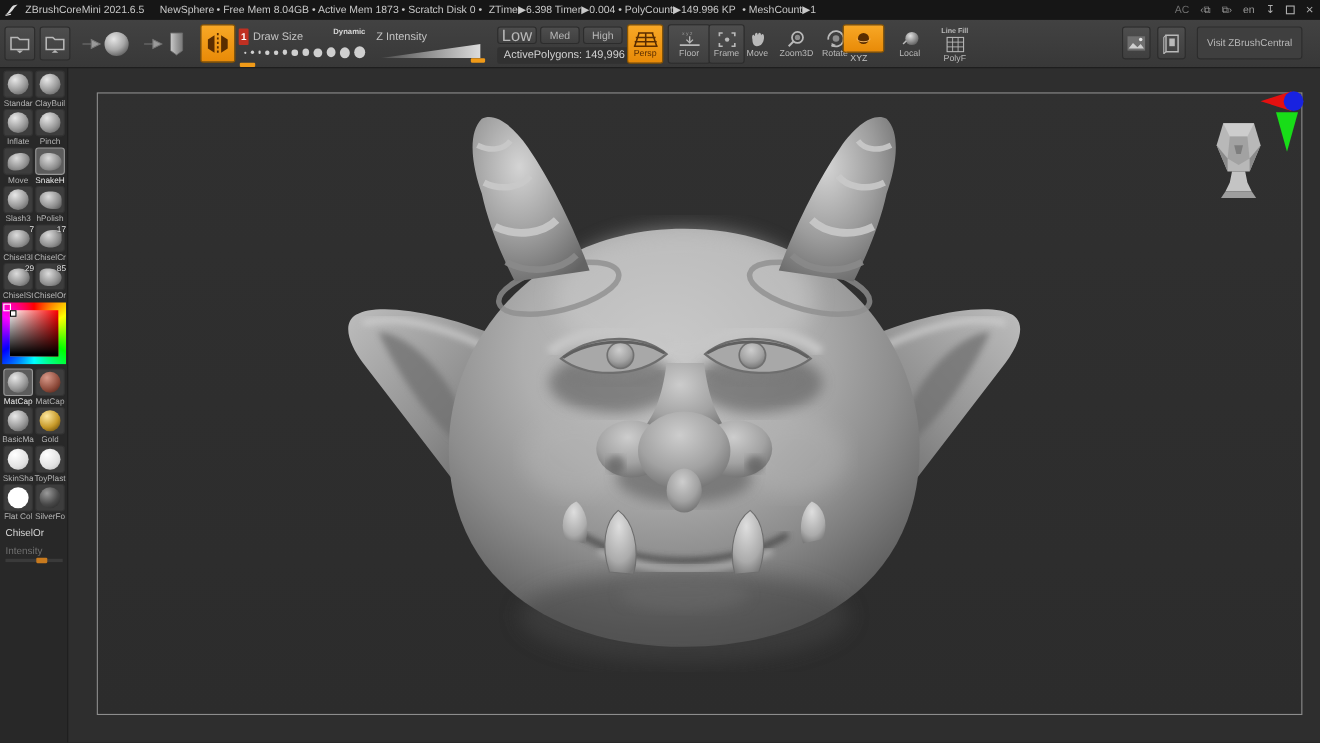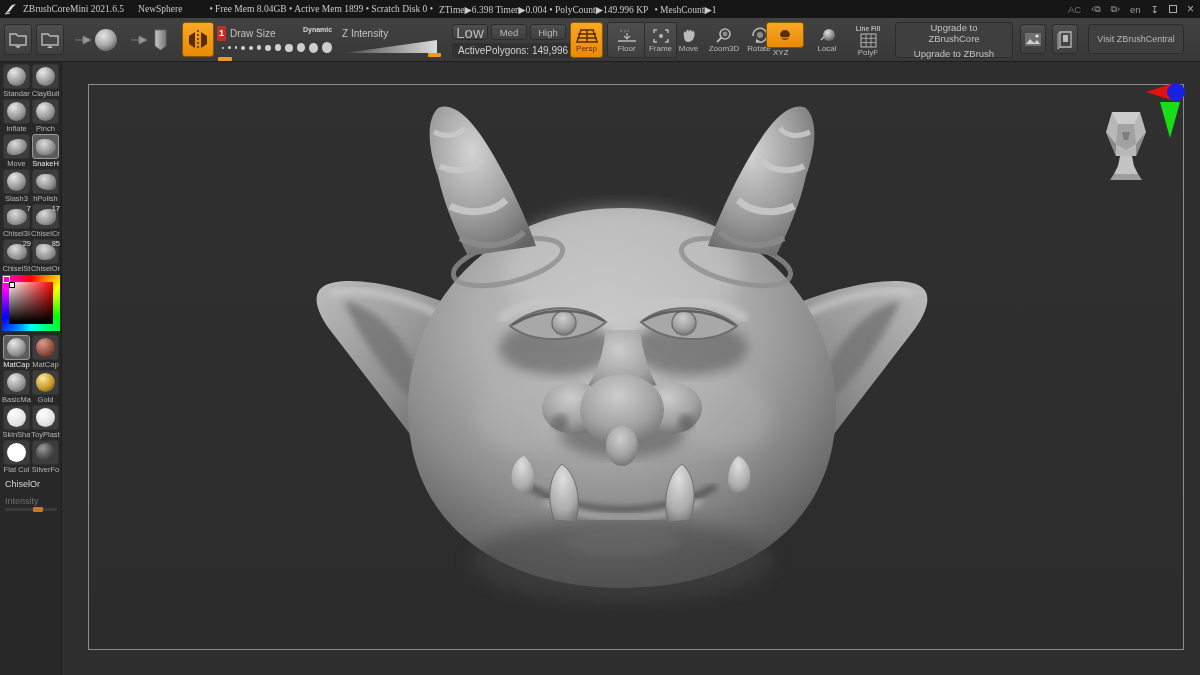"ZBrushCoreMini 2021.6.5" .titlebar .seg { font-family: Liberation Serif, serif -> none }
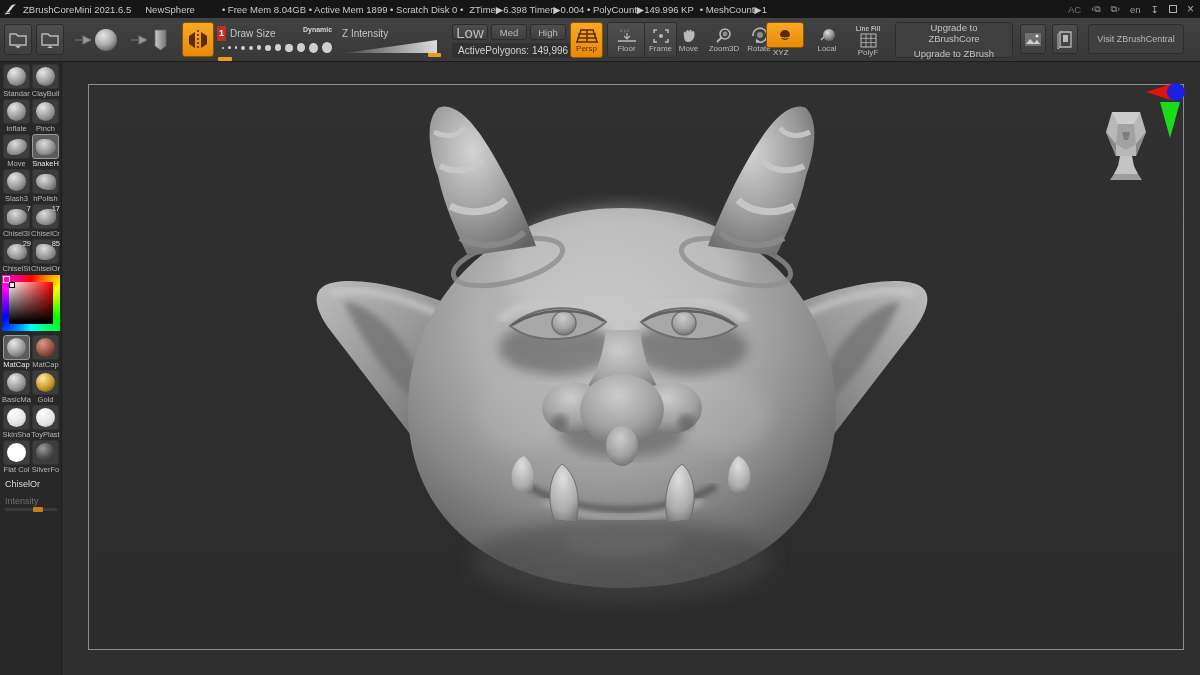"NewSphere" span.seg { margin-right: 27px -> 2px }
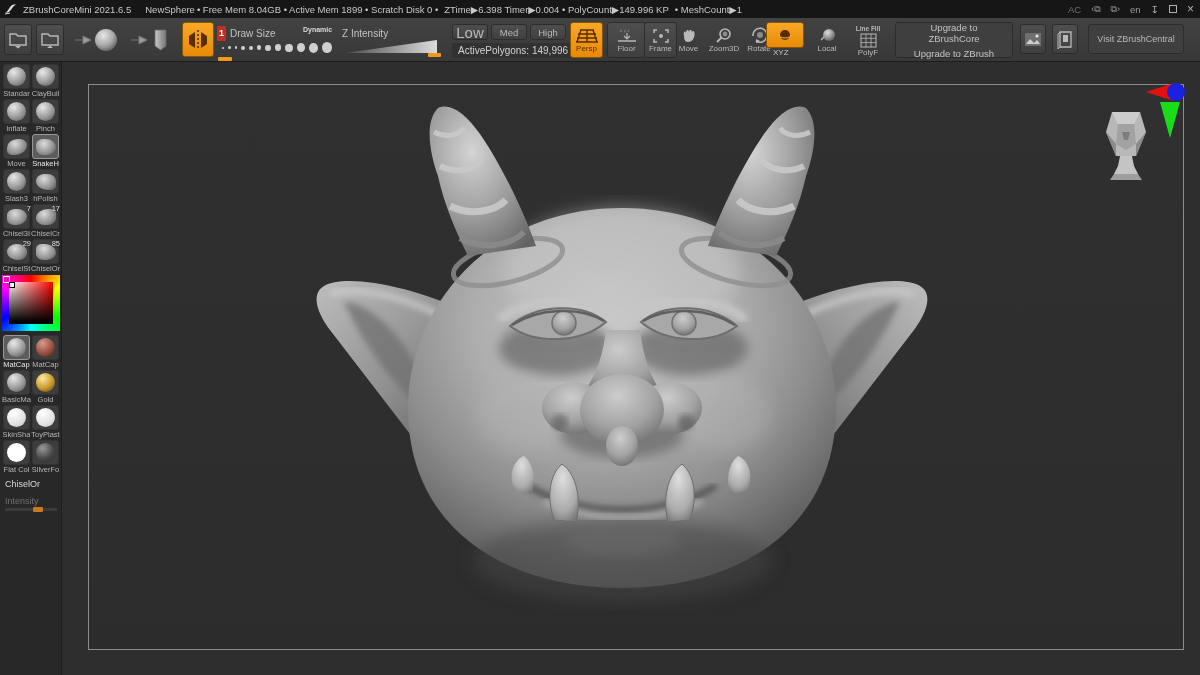"• Free Mem 8.04GB •" span.seg { text: 1899 -> 1873 }
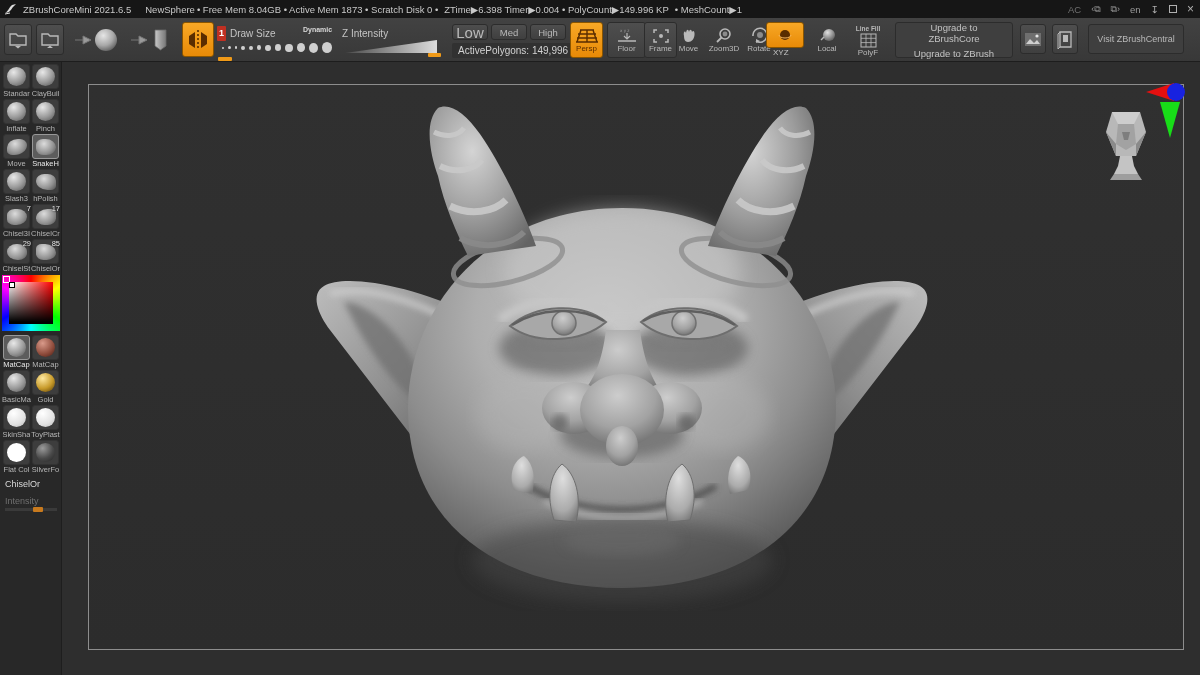"Upgrade to ZBrushCore" div.panel2 { html: <div> <div>Upgrade to ZBrushCore</div> <div>Upgrade to ZBrush</div> </div> -> none }
